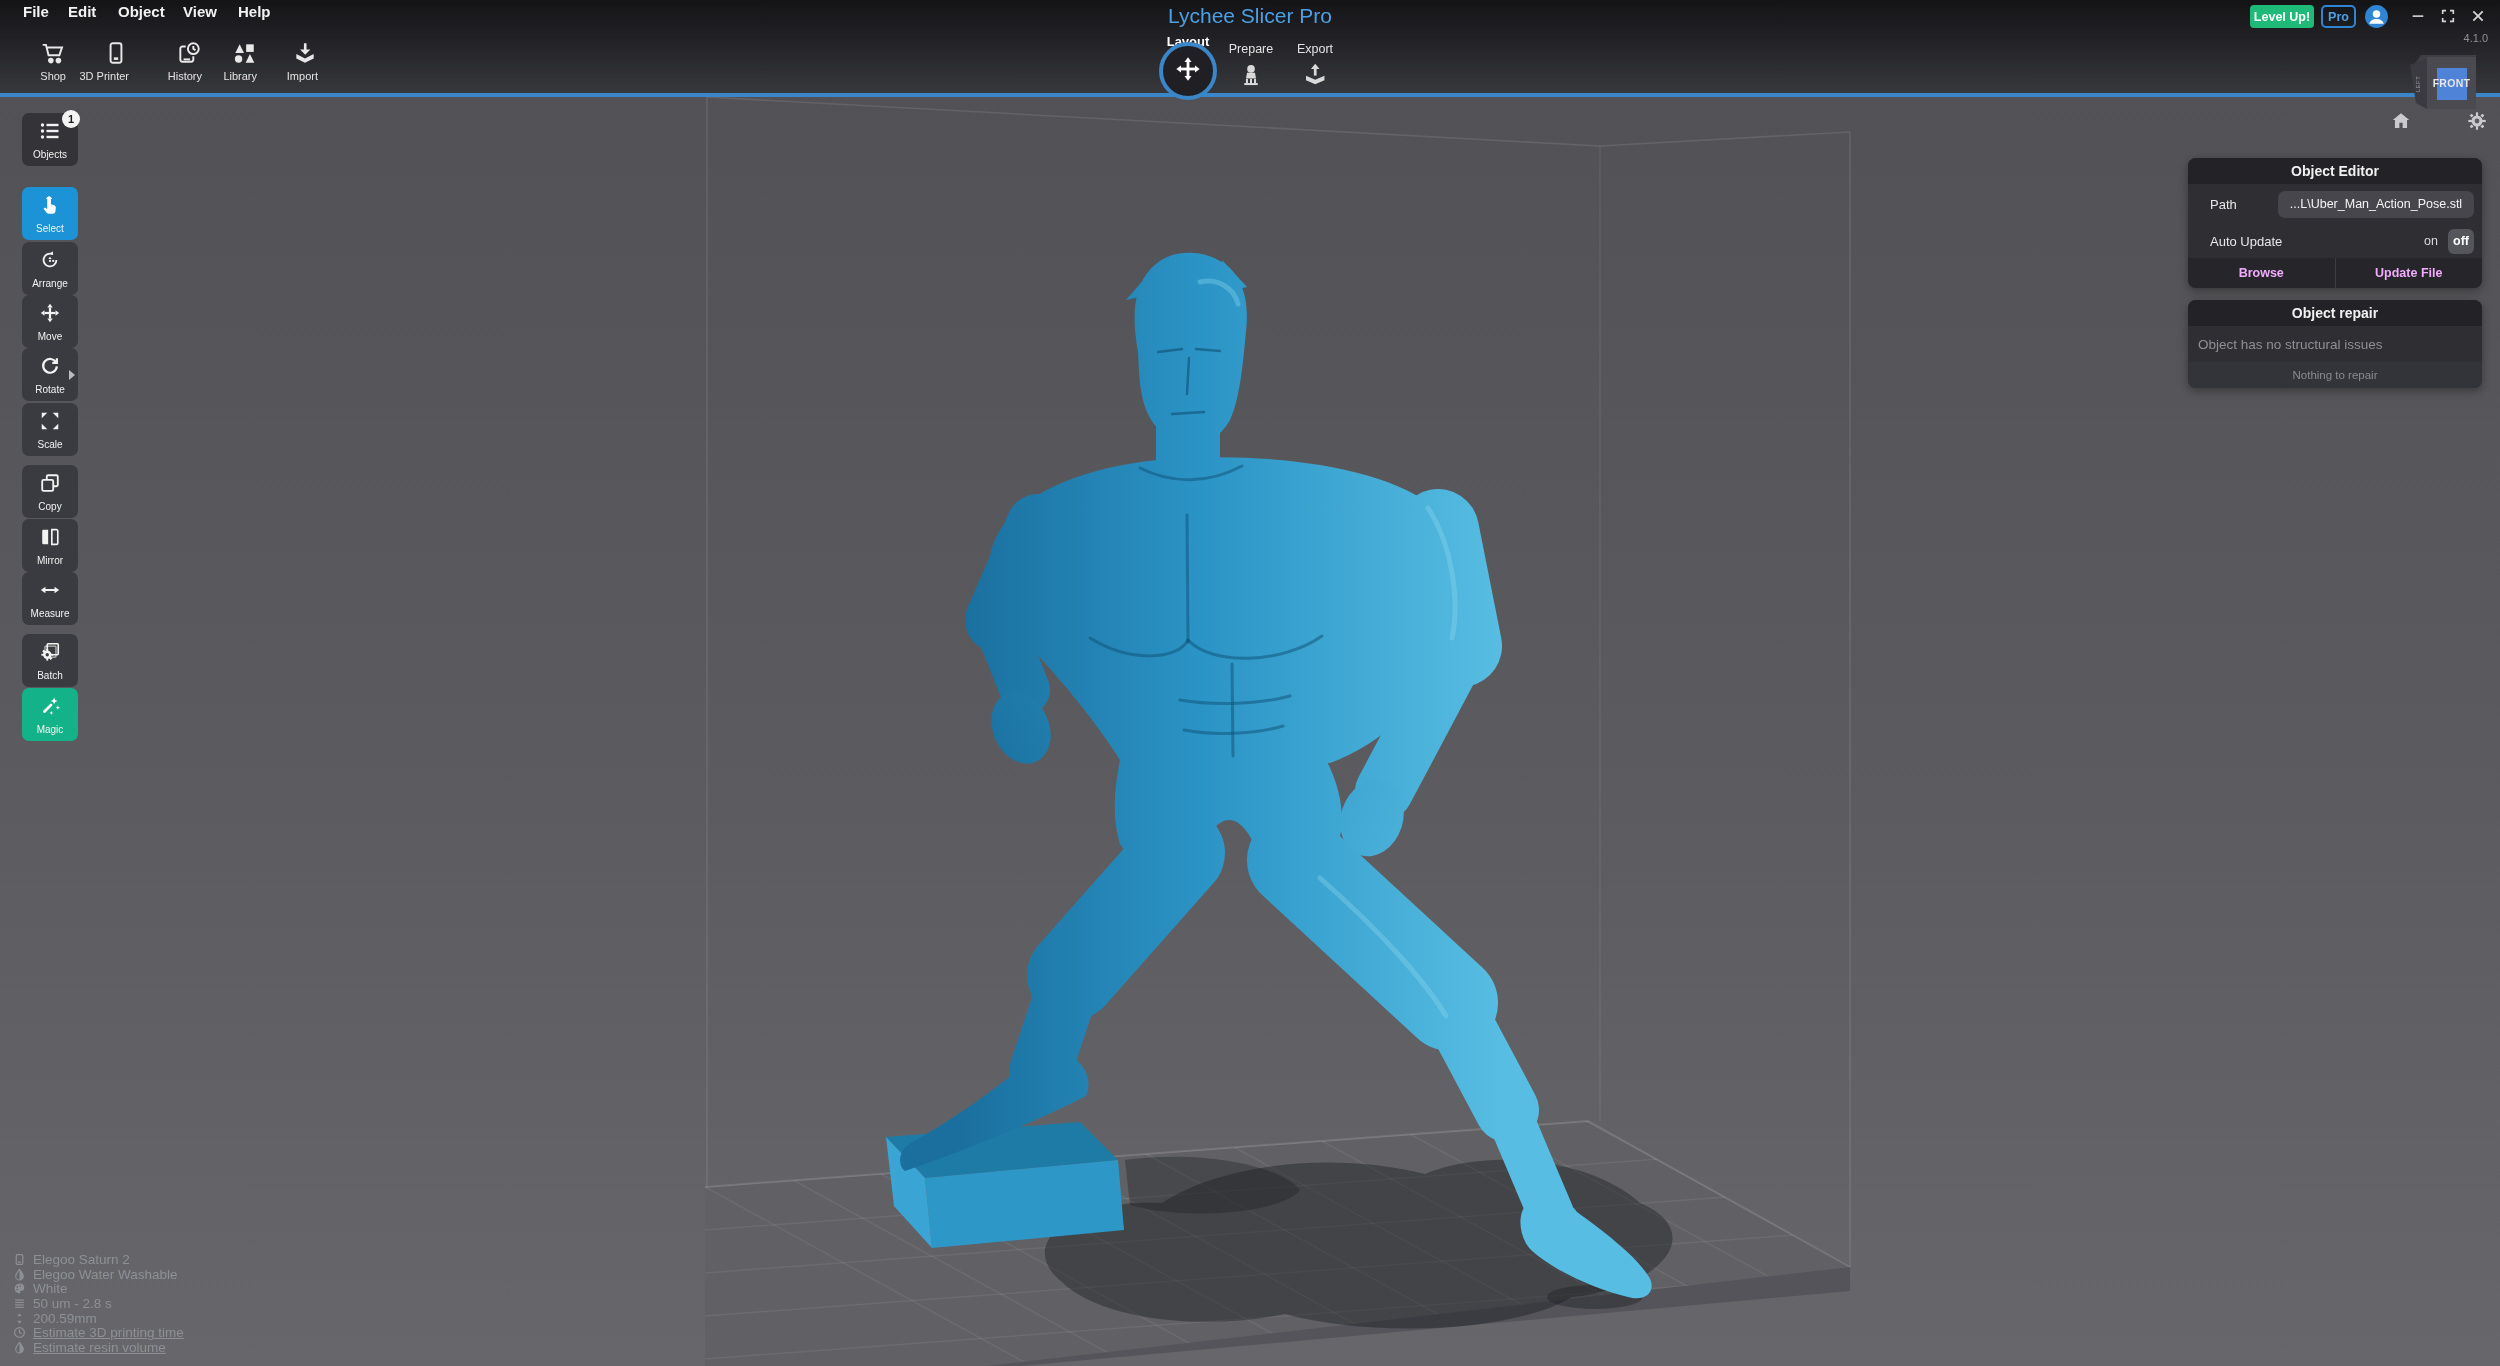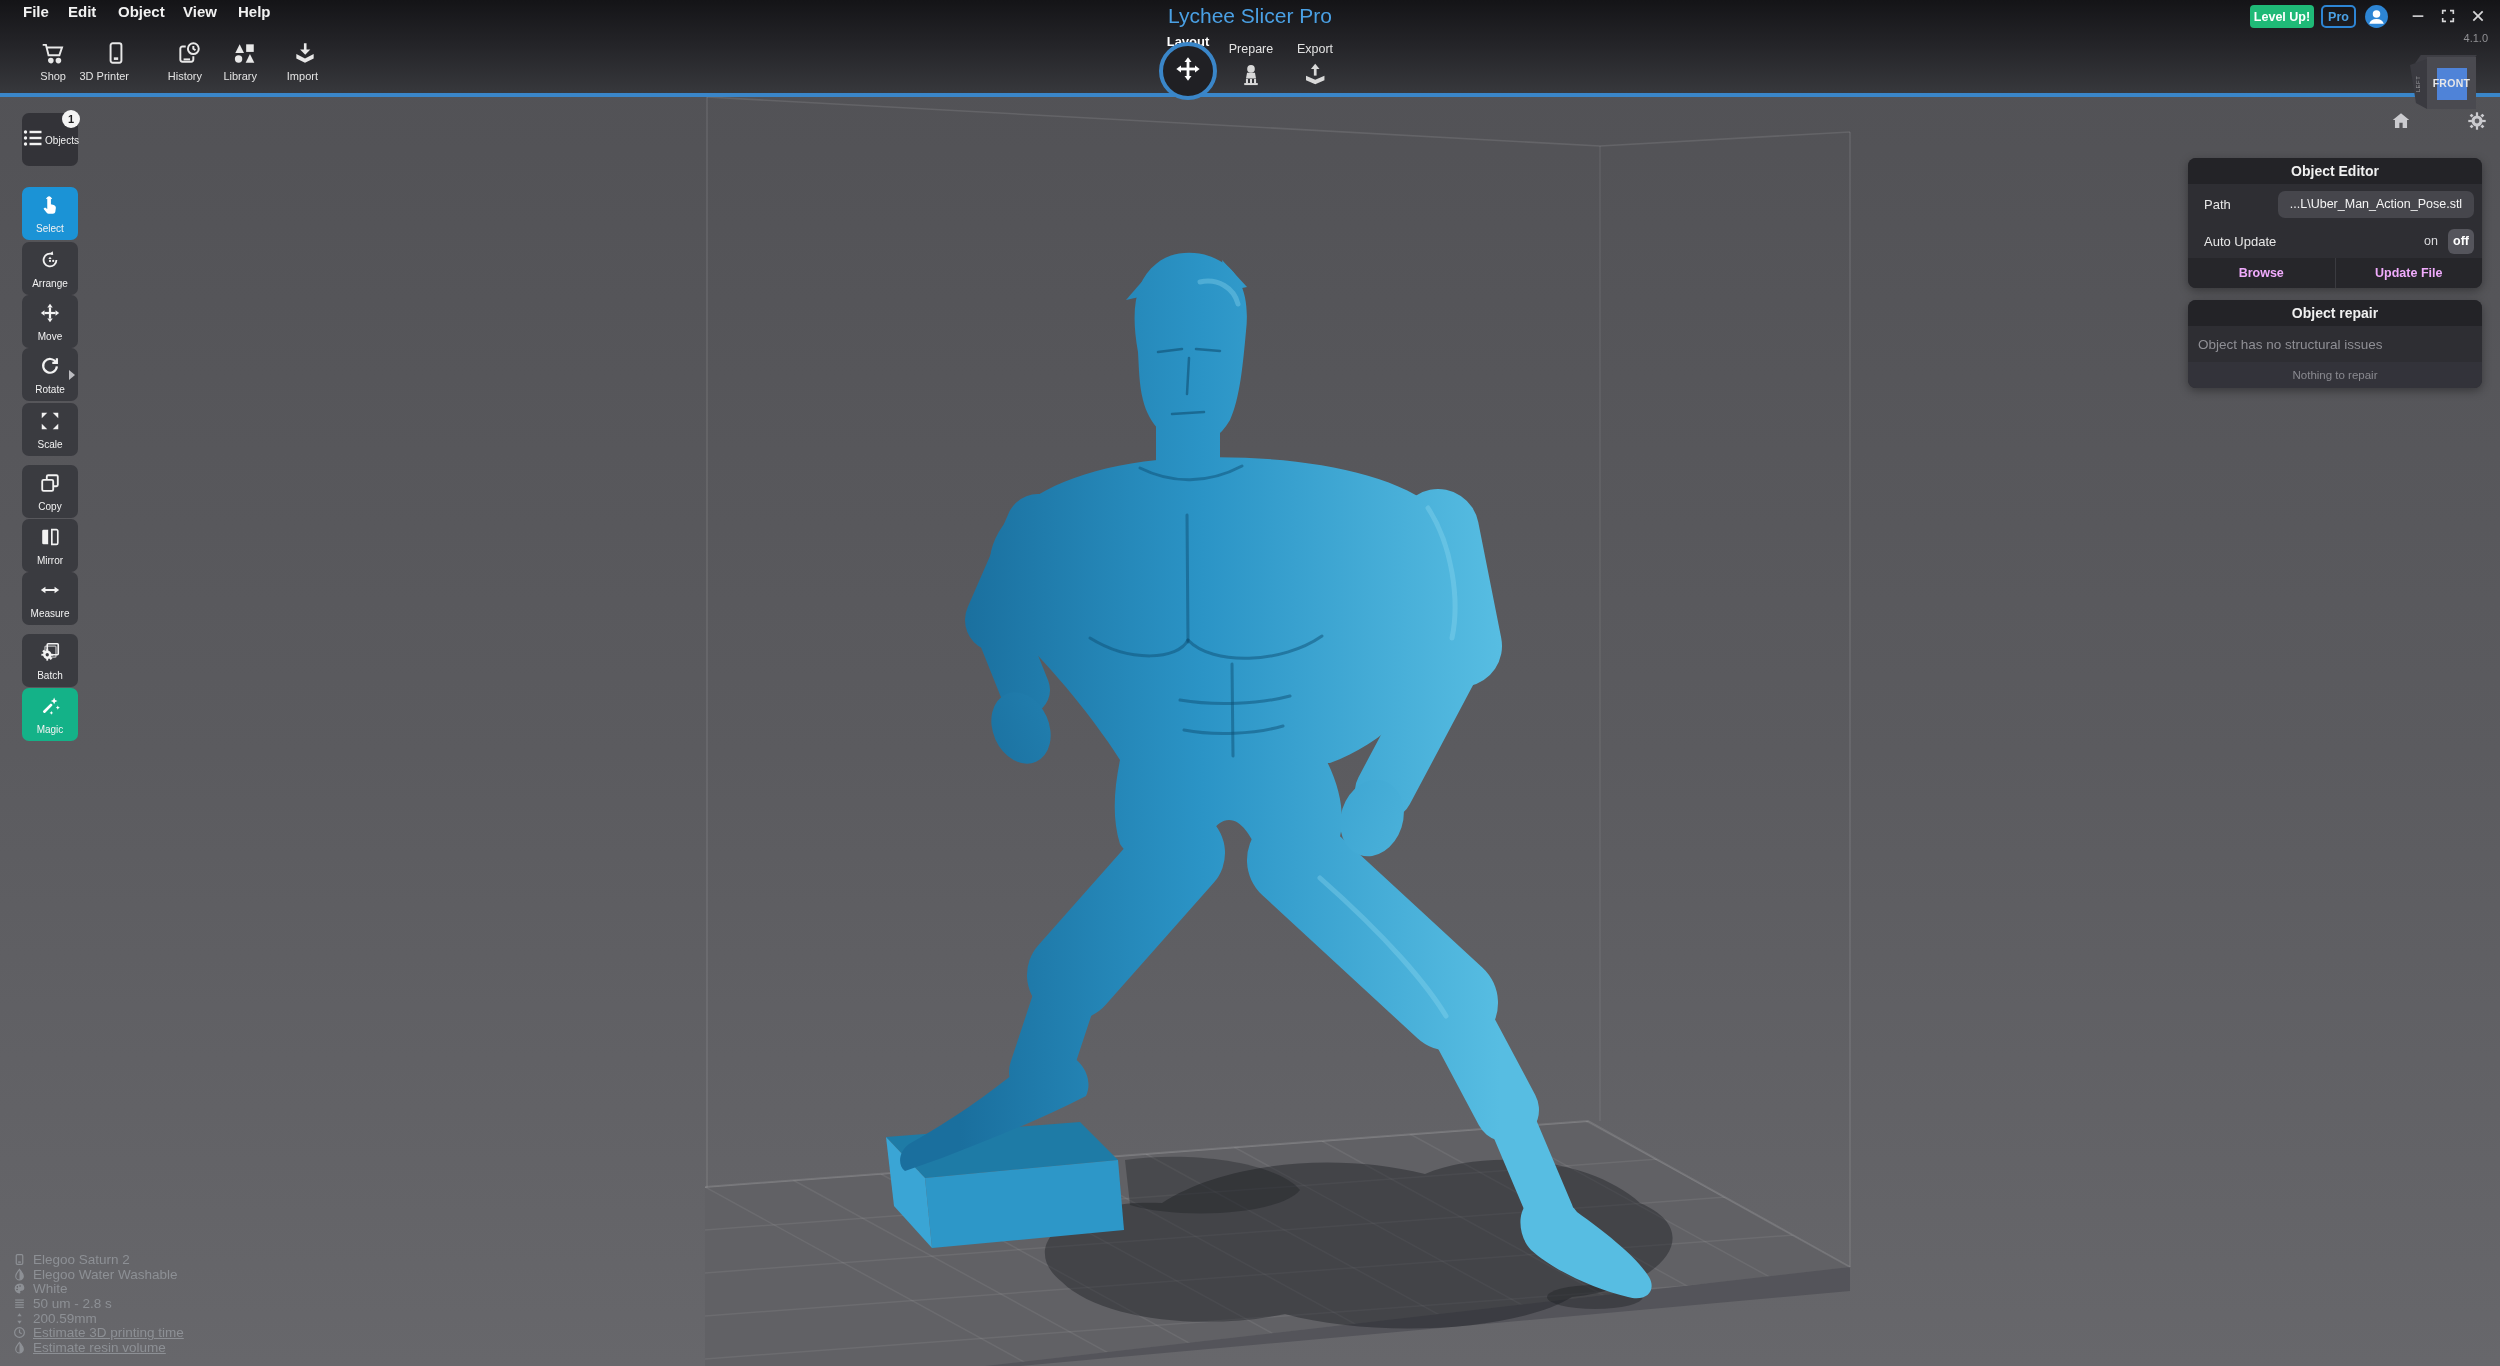"Objects" .objects-btn { flex-direction: row -> column }
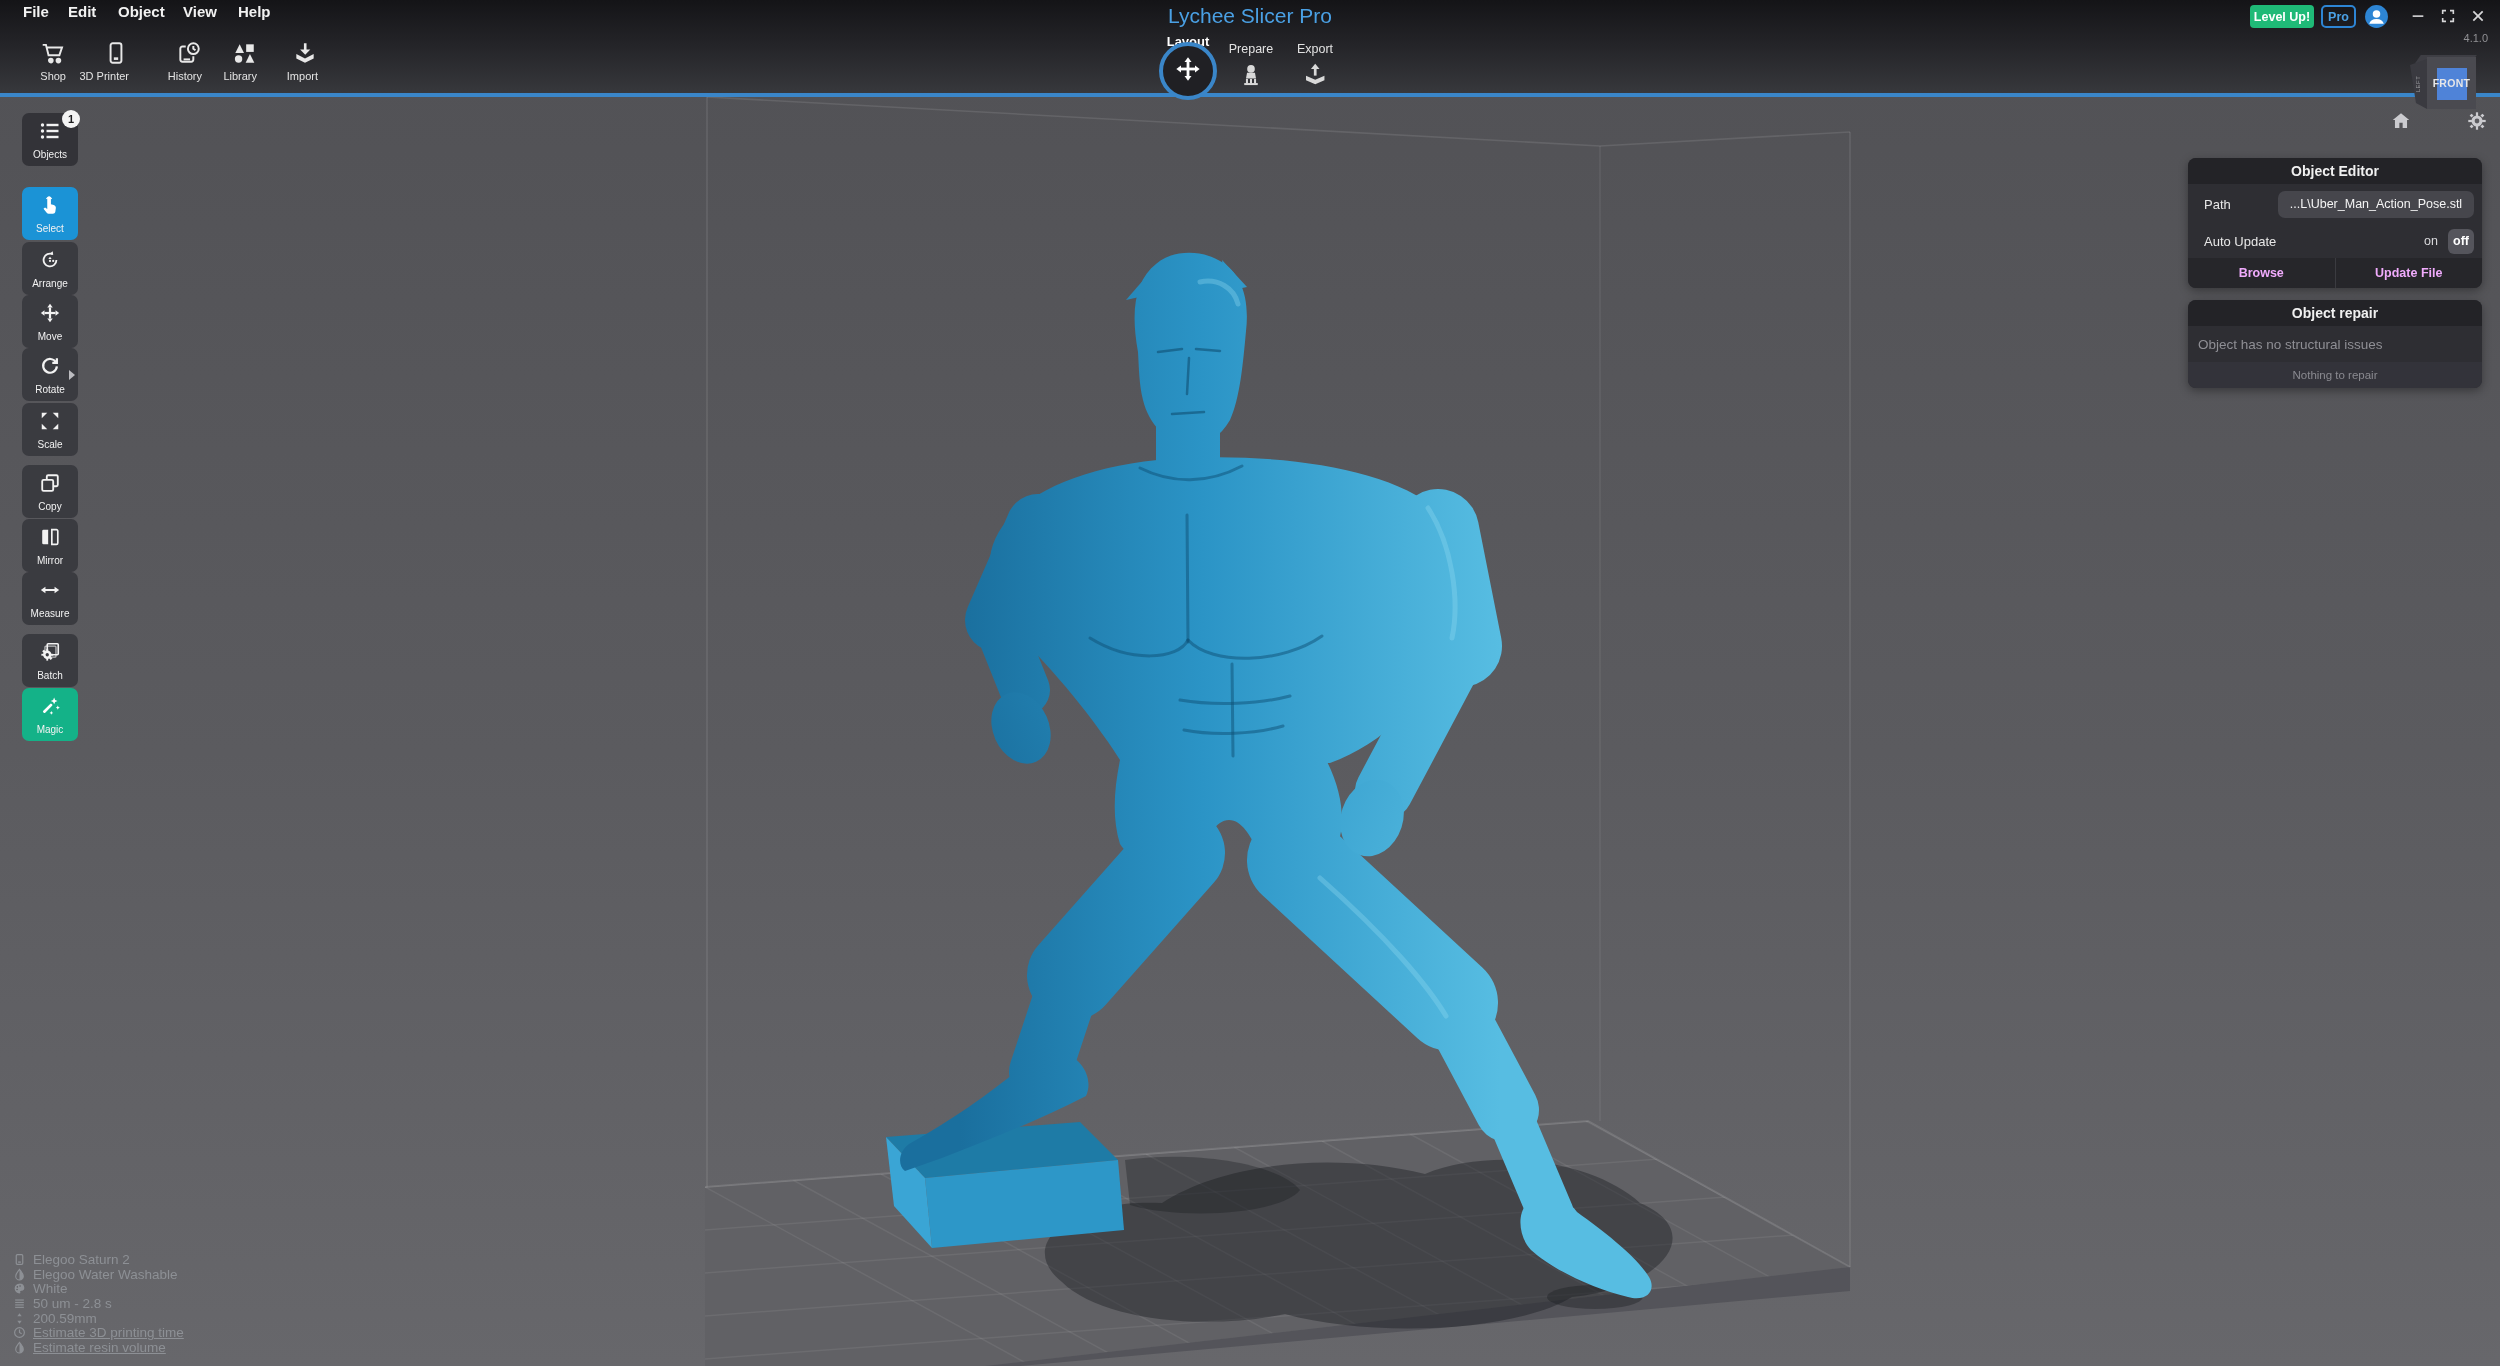"Path" .row-label { padding-left: 16px -> 22px }
